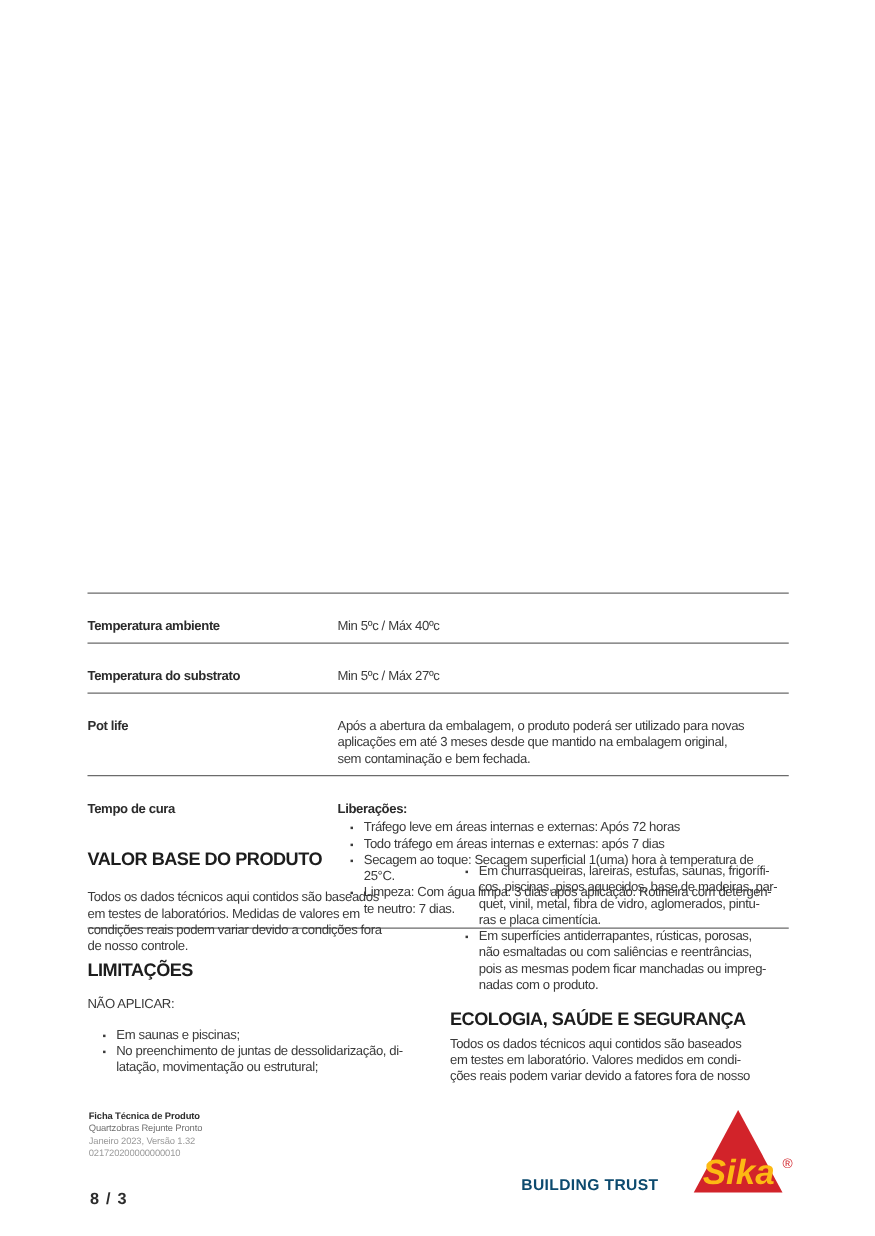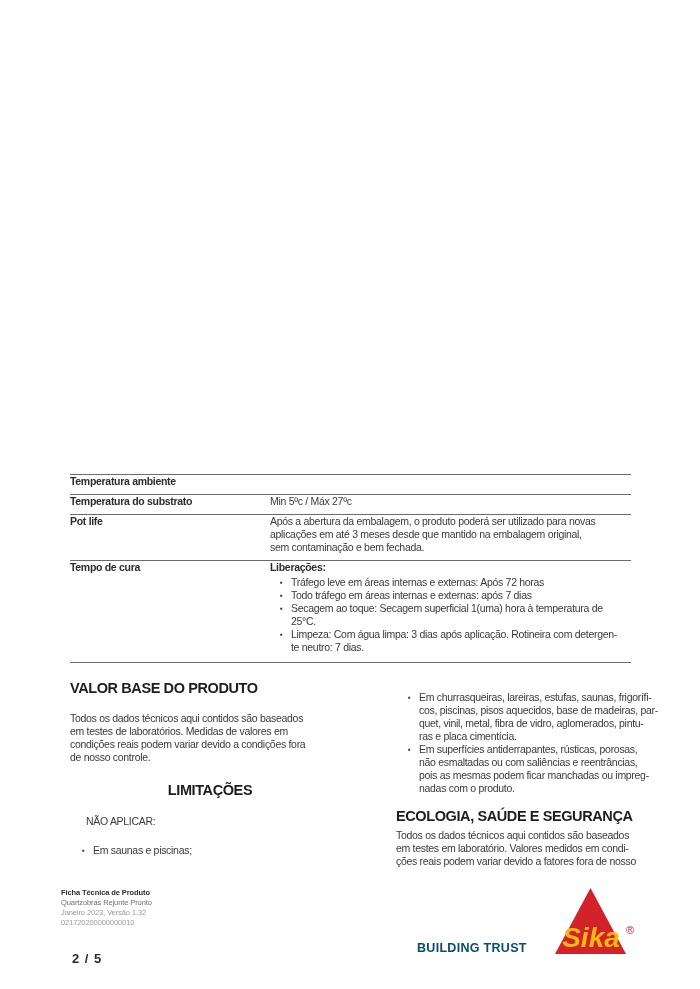"Temperatura ambiente" .trow { padding: 0 0 6px -> 20px 0 6px }
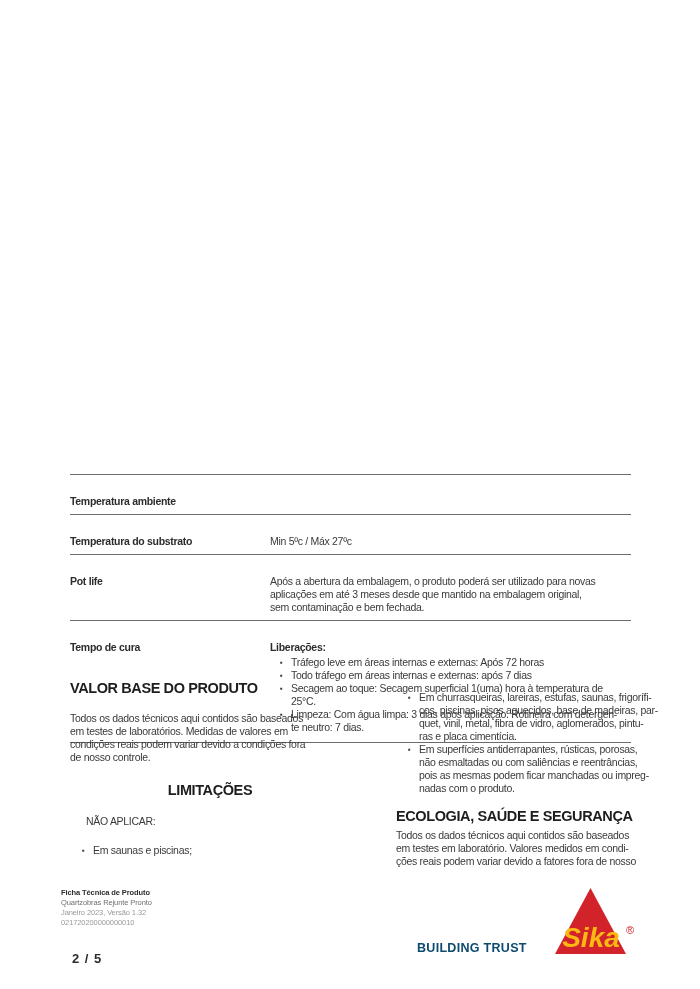"Min 5ºc / Máx 40ºc" div.tvalue { html: none -> <div>Min 5ºc / Máx 40ºc</div> }
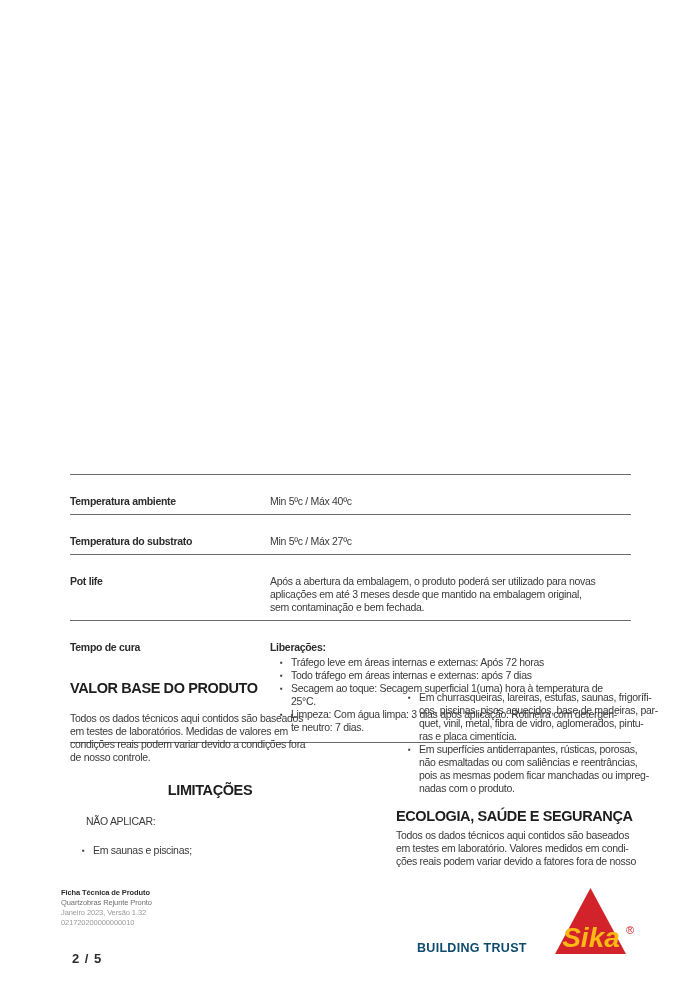"VALOR BASE DO PRODUTO" .columns { gap: 36px -> none }
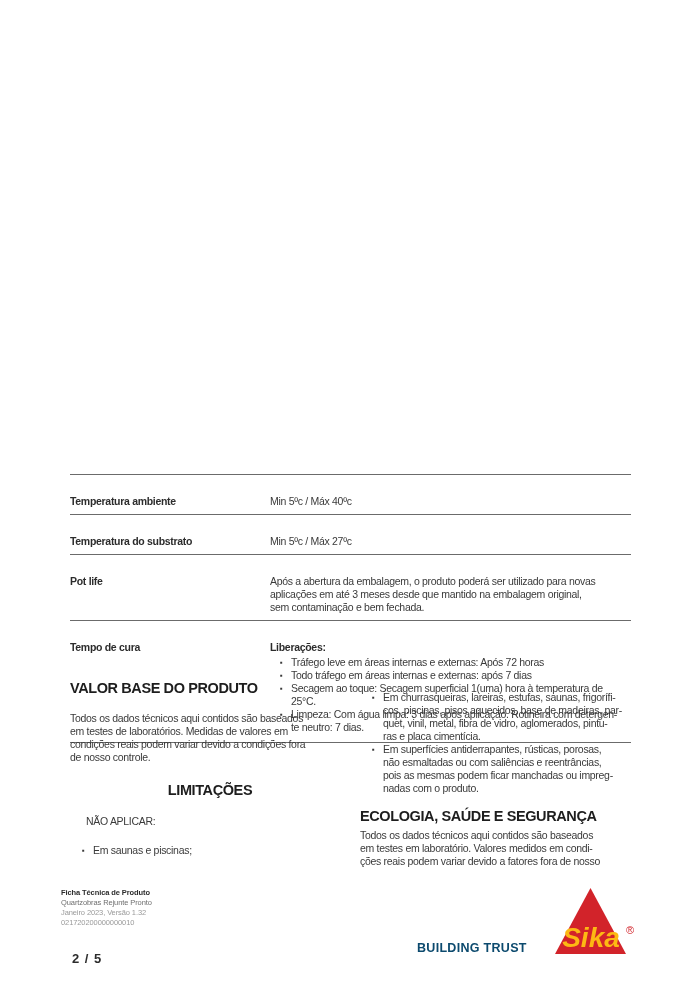"LIMITAÇÕES" .col-left h2.second { margin-top: 17px -> 4px; text-align: center -> none }
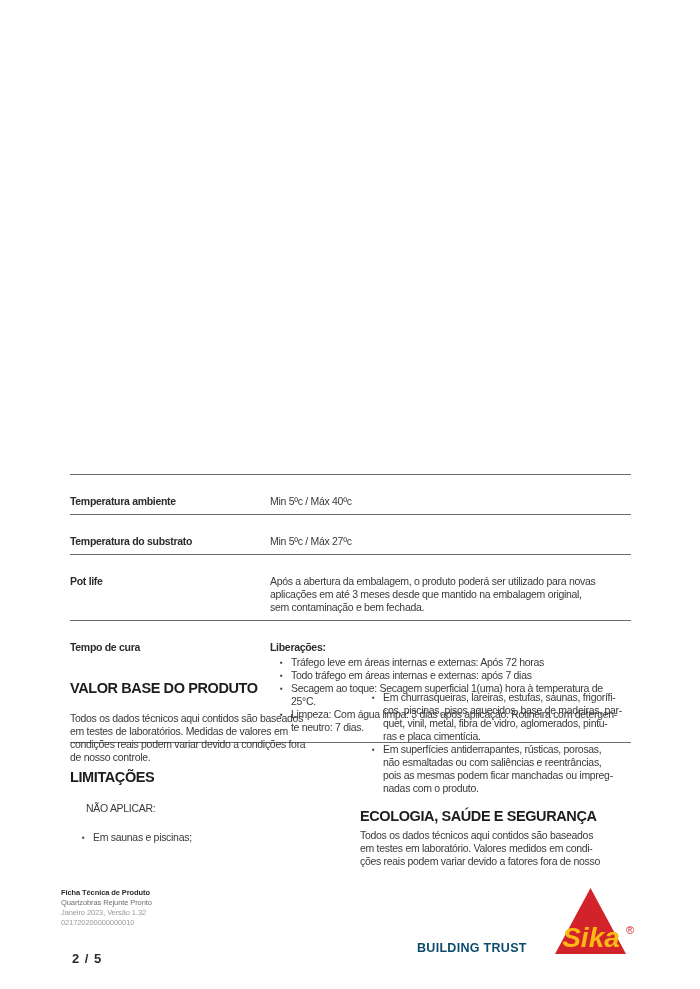"NÃO APLICAR:" .intro { margin: 16px -> 0 }
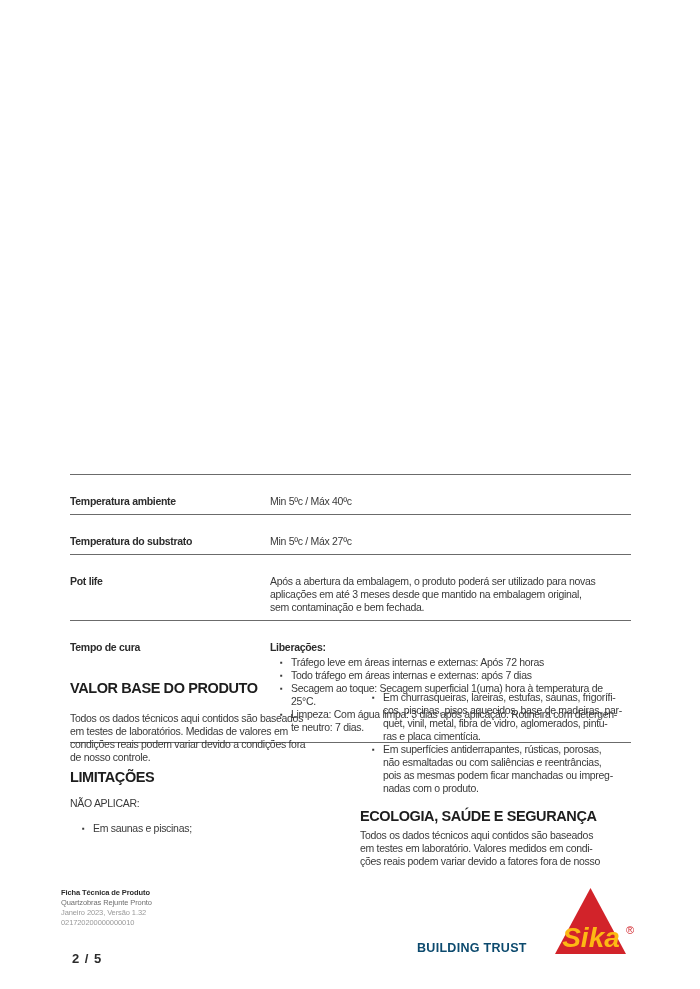"No preenchimento de juntas de" li { html: none -> <li>No preenchimento de juntas de dessolidarização, di- latação, movimentação ou estrutural;</li> }
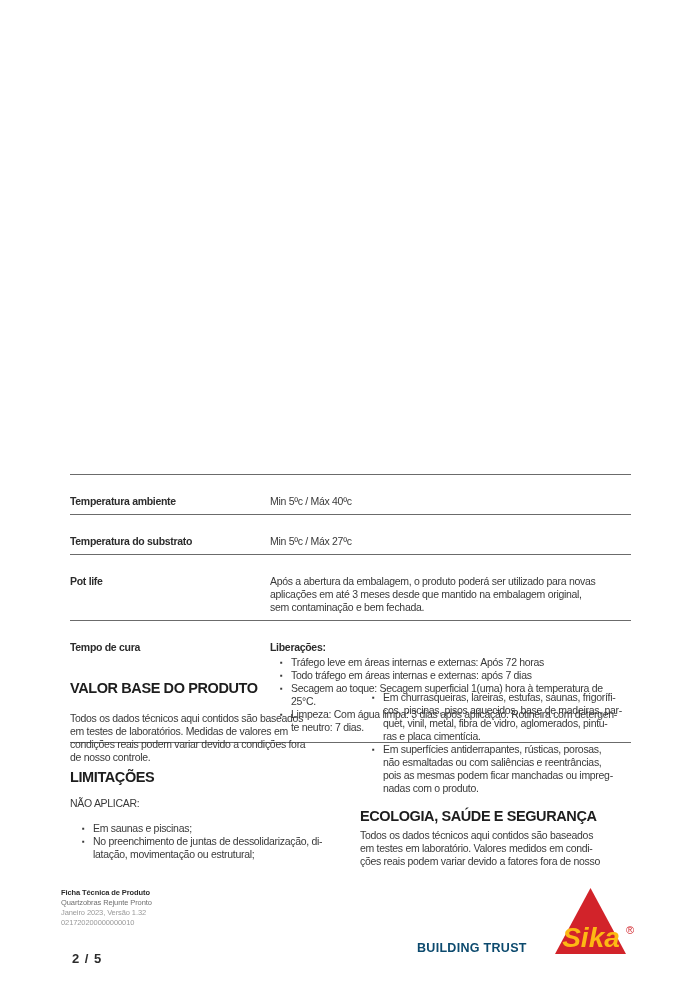"Ficha Técnica de Produto" .footer-info { left: 61px -> 71px }
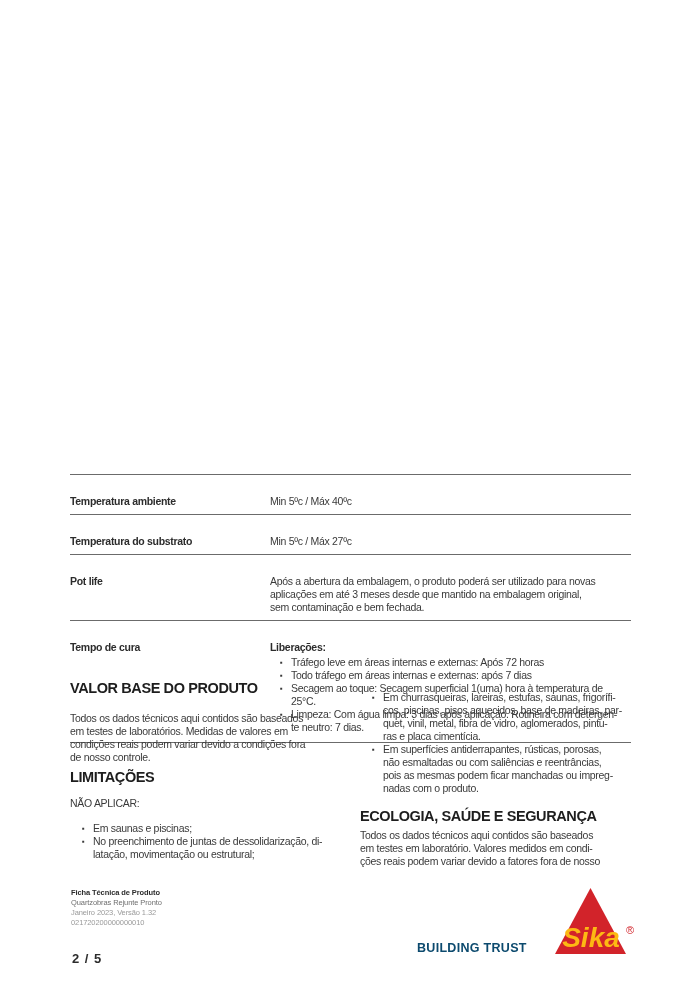"2 / 5" div.page-num { text: 2 / 5 -> 8 / 3 }
